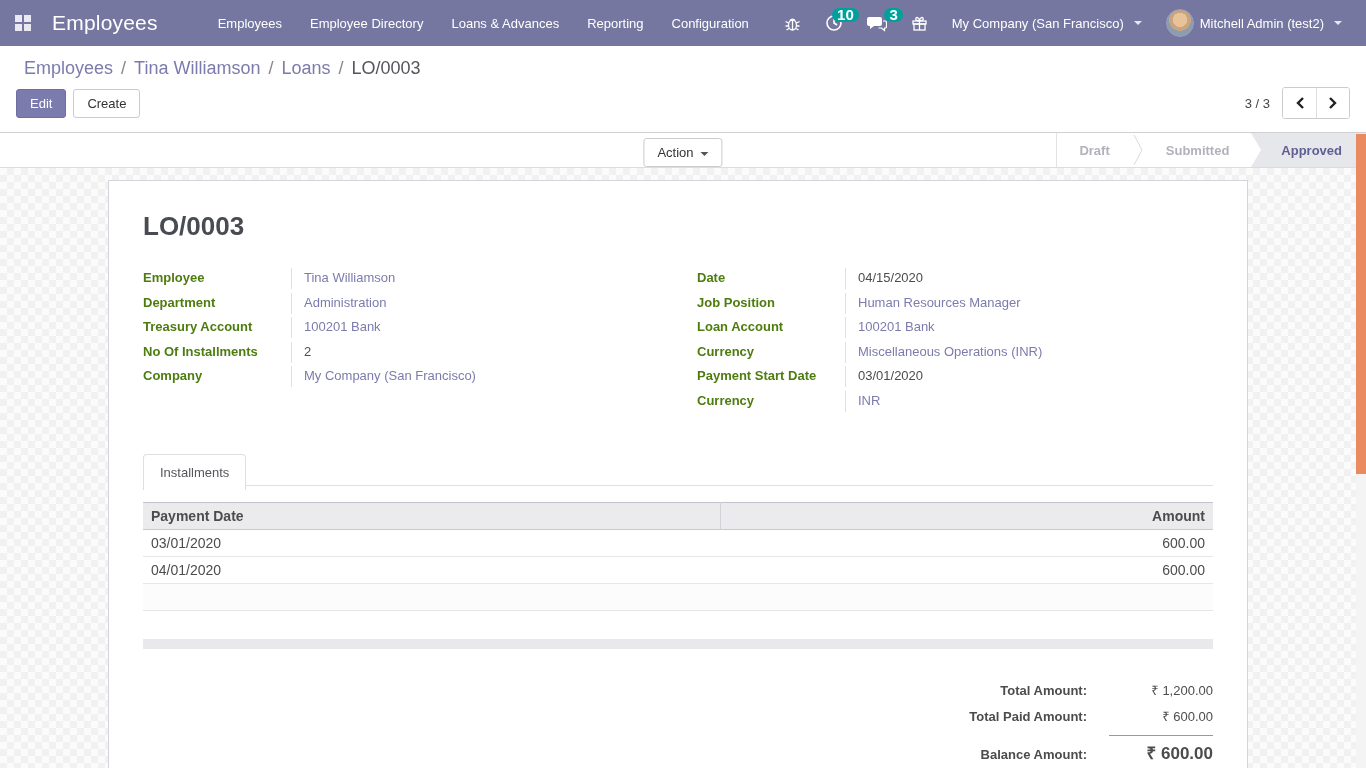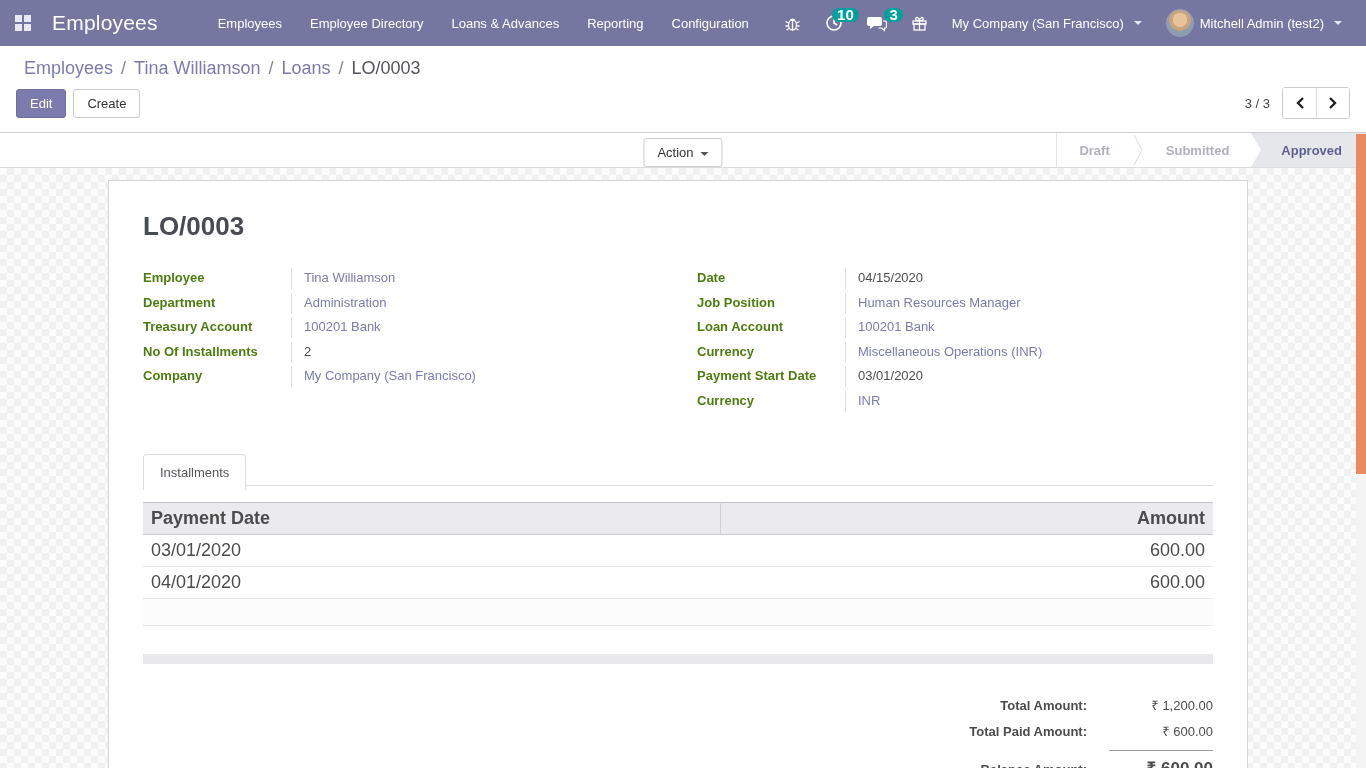"Payment Date" .list-table { font-size: 18px -> 14px }
